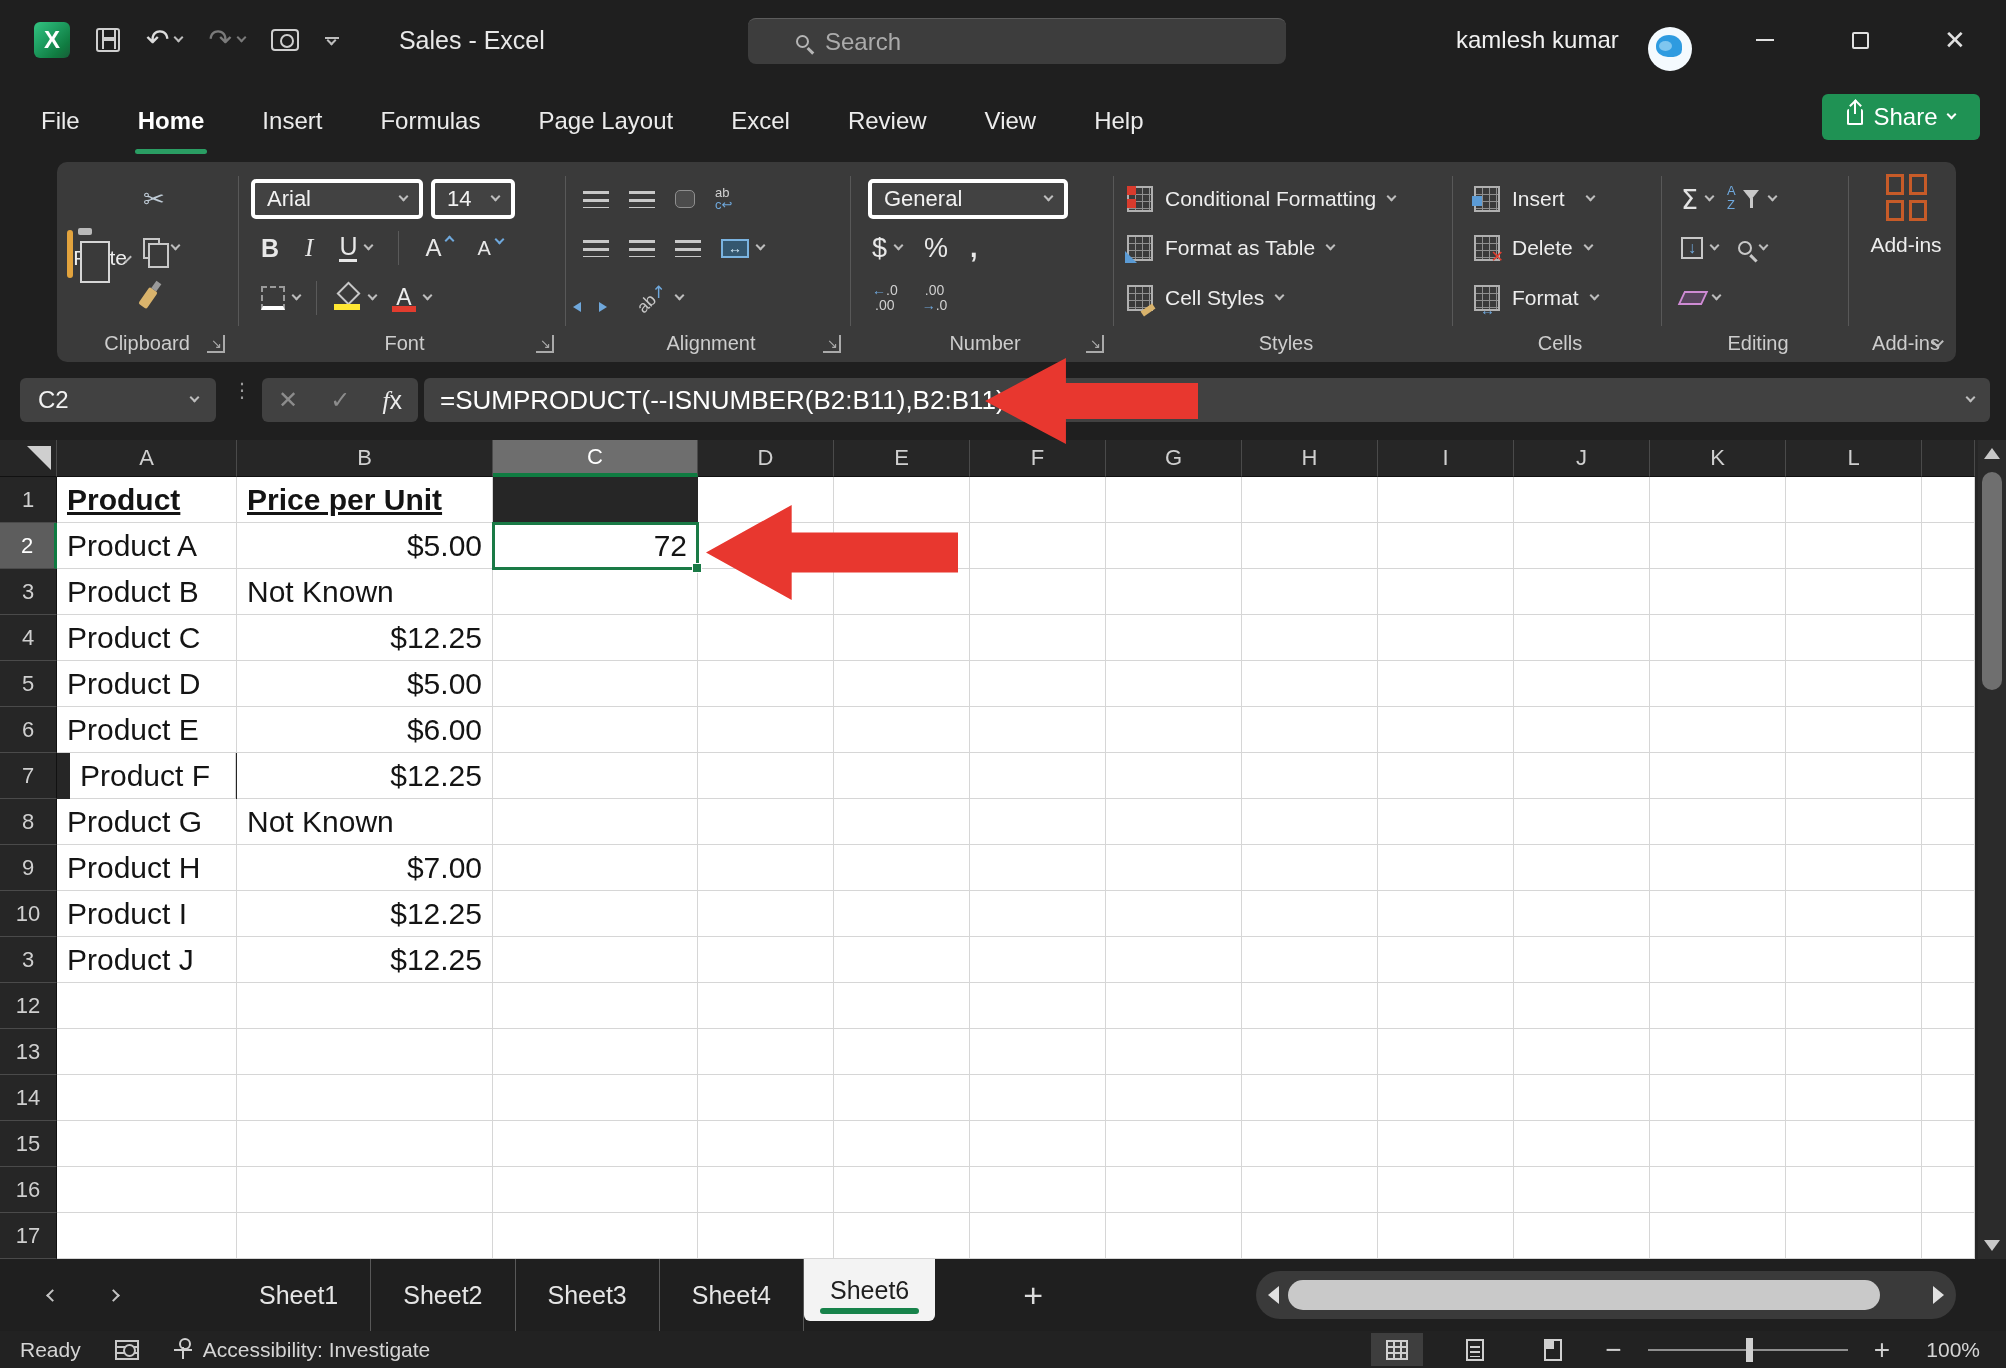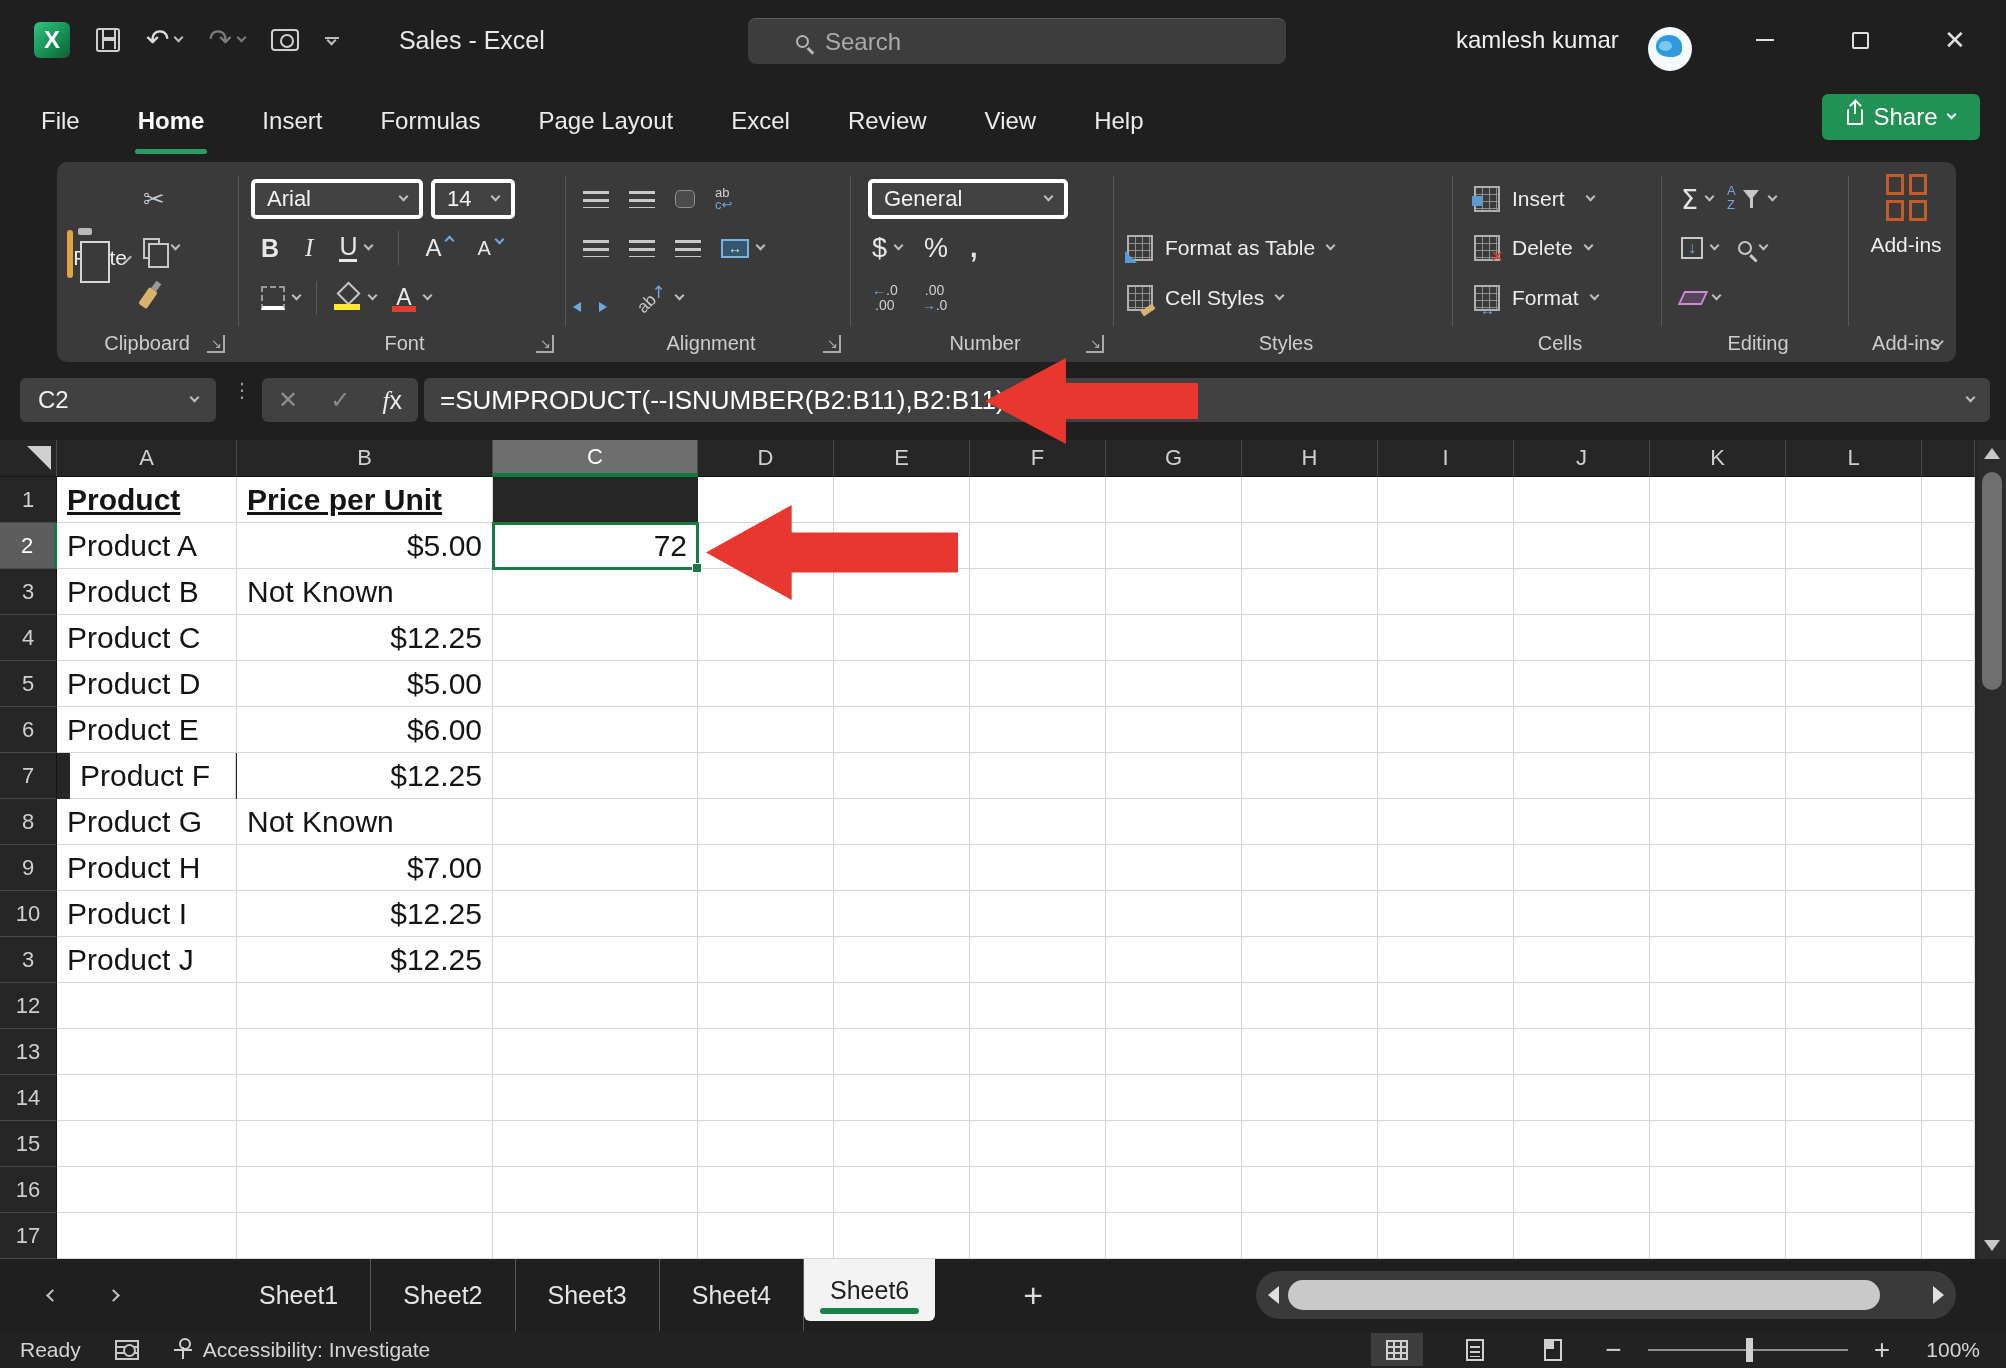"Conditional Formatting" div.rrow { html: none -> <div> <span></span> <span>Conditional Formatting</span> <span></span> </div> }
